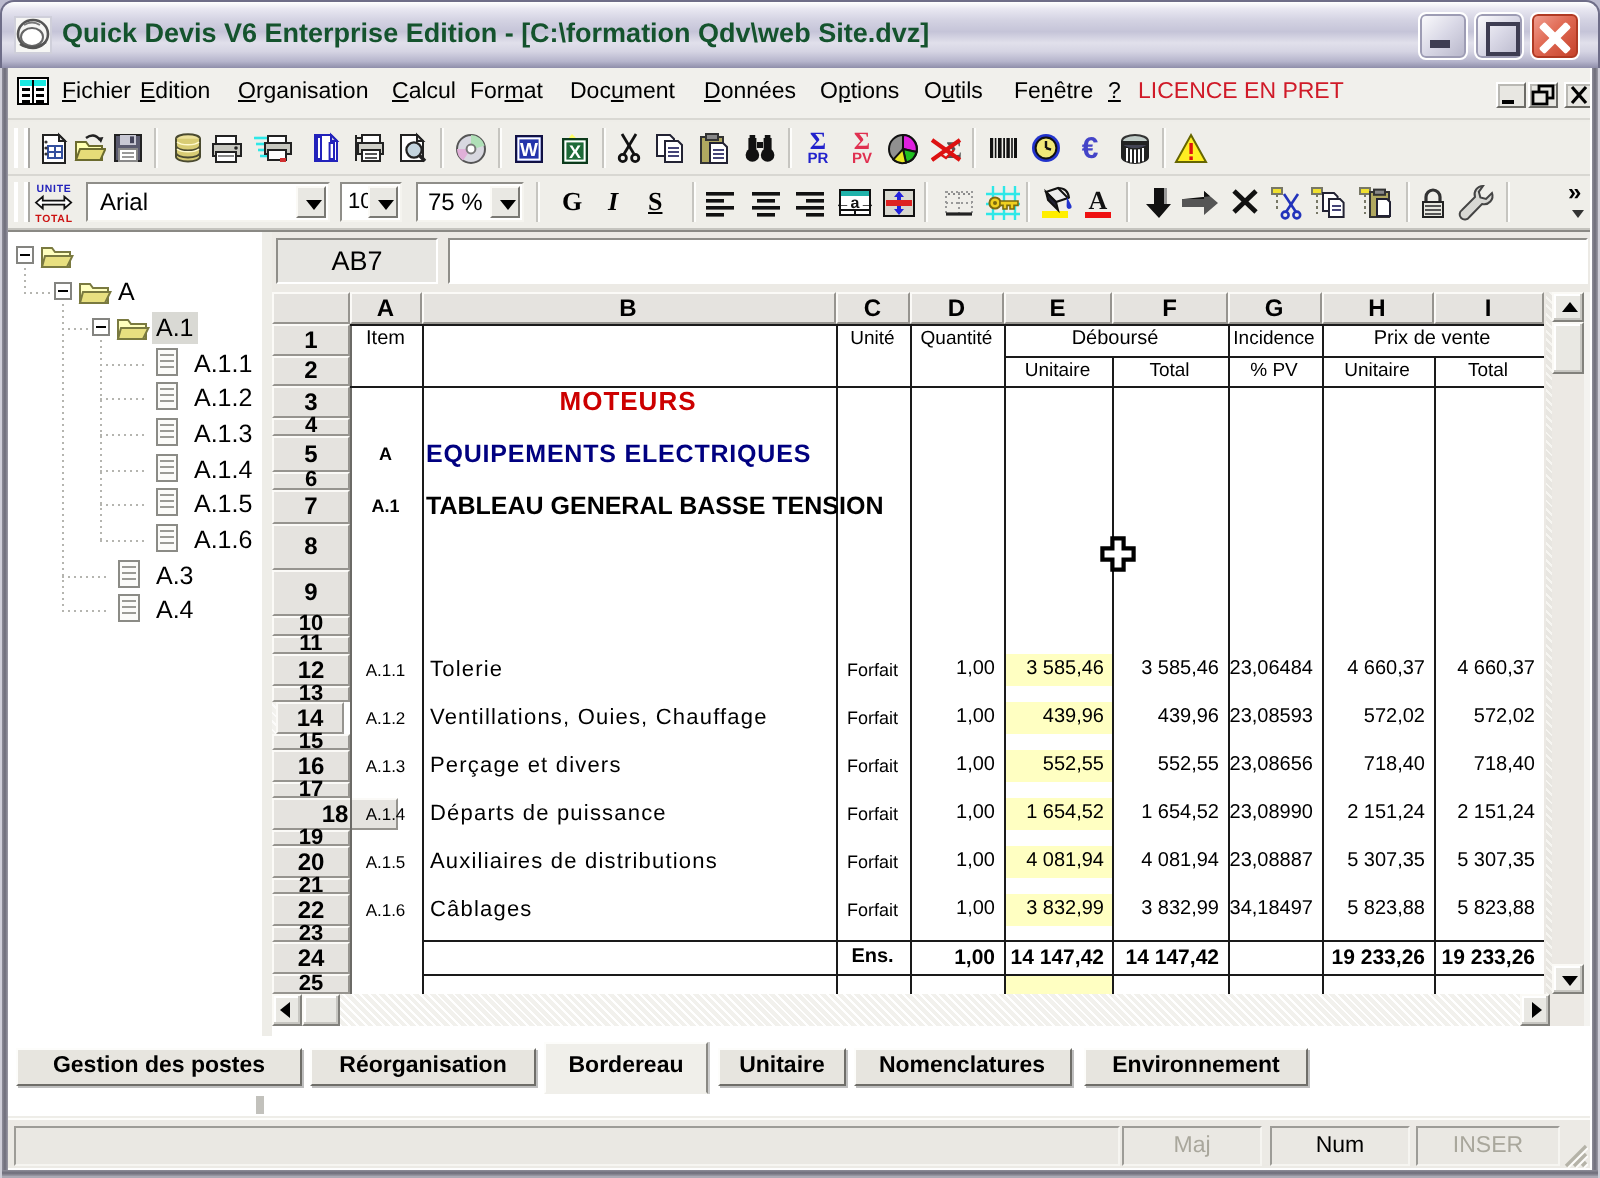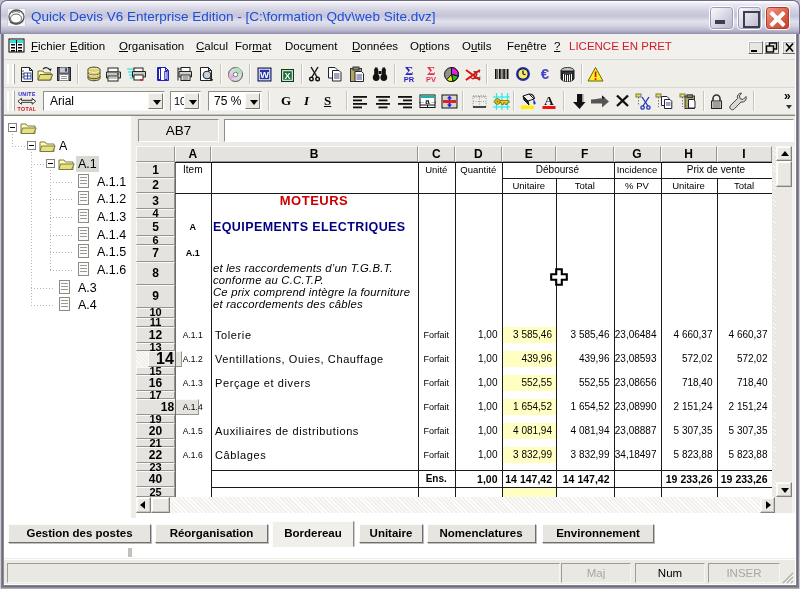"Quick Devis V6 Enterprise Edition" #title-txt { color: #1d4ed8 -> #14532d; font-weight: normal -> bold }
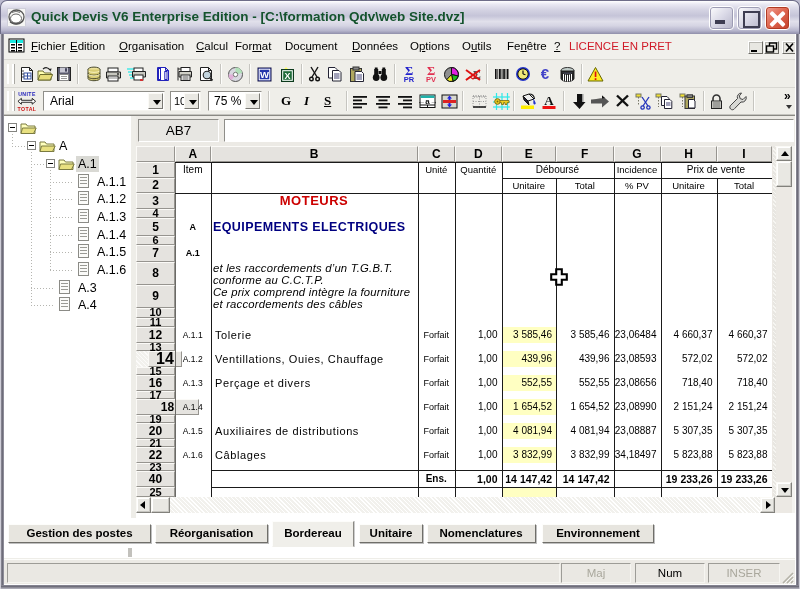"TABLEAU GENERAL BASSE TENSION" div.txt { html: none -> <div>TABLEAU GENERAL BASSE TENSION</div> }
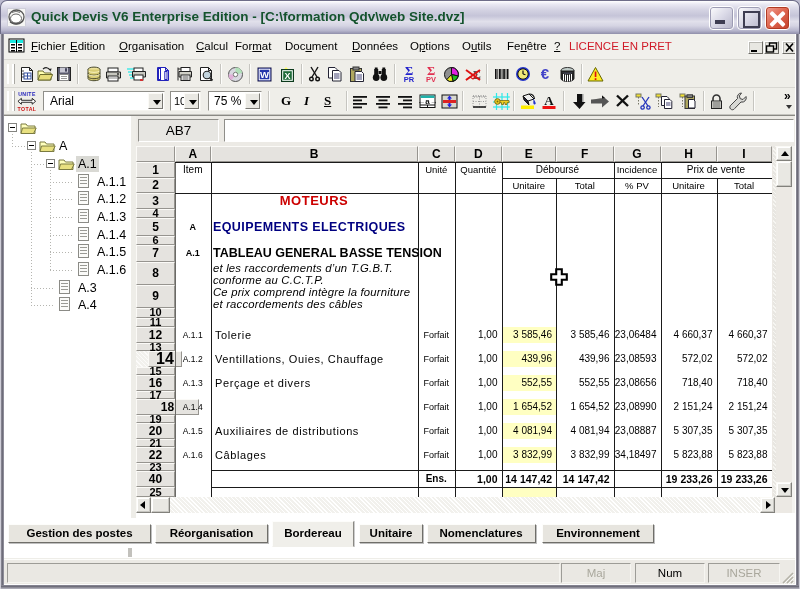"et les raccordements d’un T.G.B.T." div.txt { html: <div>et les raccordements d’un T.G.B.T.<br>conforme au C.C.T.P.<br>Ce prix comprend intègre la fourniture<br>et raccordements des câbles</div> -> none }
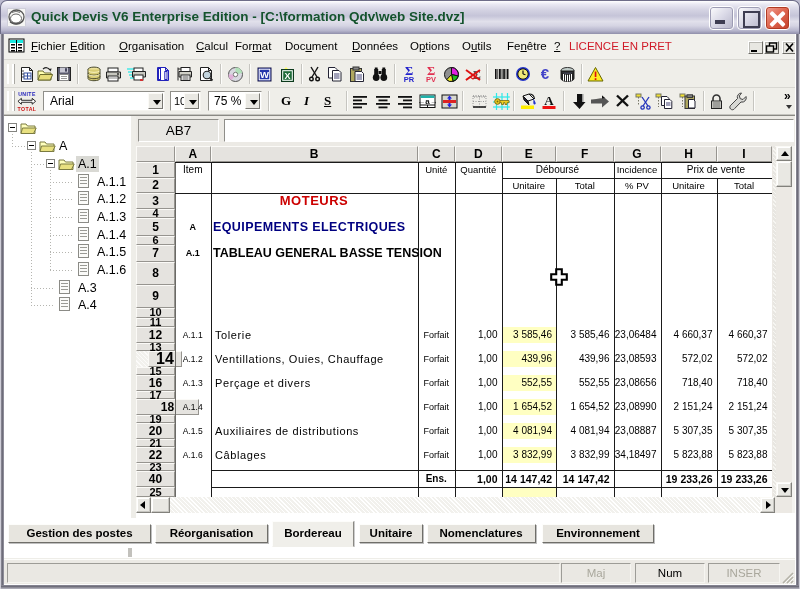"14" div.hcell { font-size: 16px -> 12px; left: 12px -> 2px }
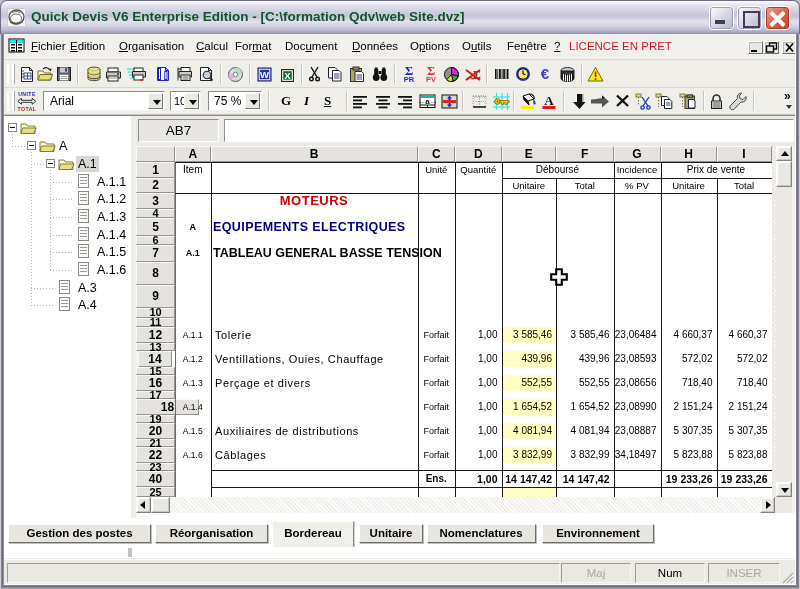"Départs de puissance" div.txt { html: none -> <div>Départs de puissance</div> }
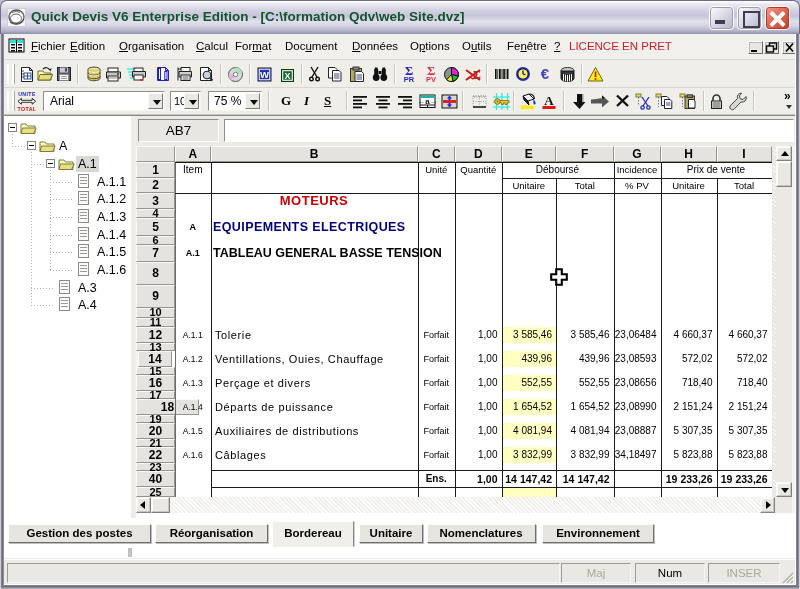"40" div.hcell { text: 40 -> 24 }
